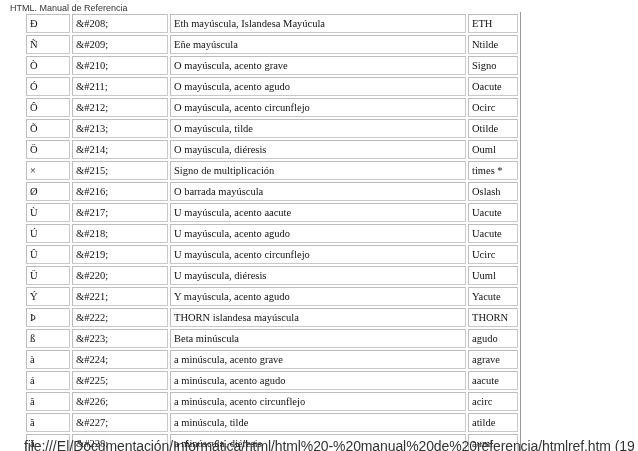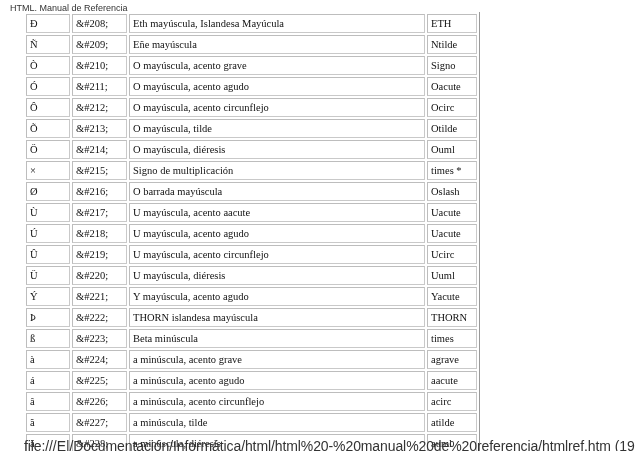"&#208;" td.c-code { width: 55px -> 96px }
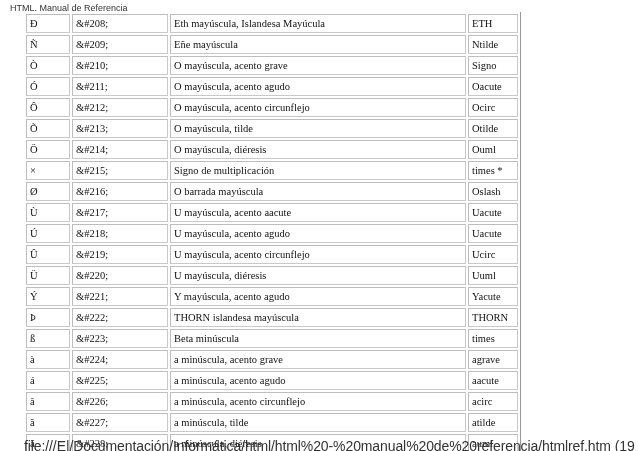"times" td.c-name { text: times -> agudo }
